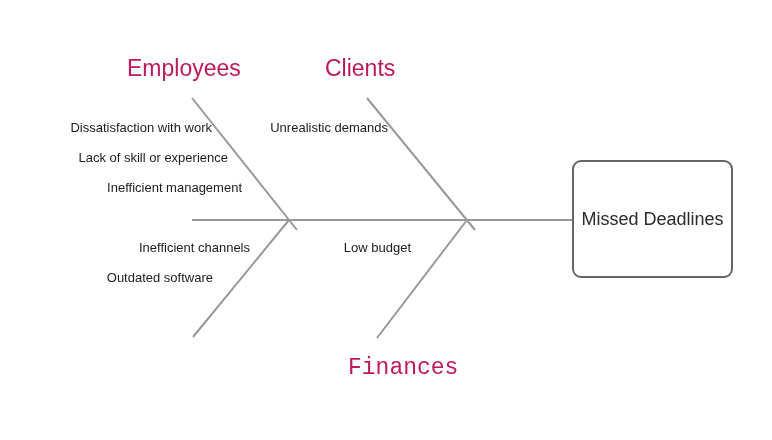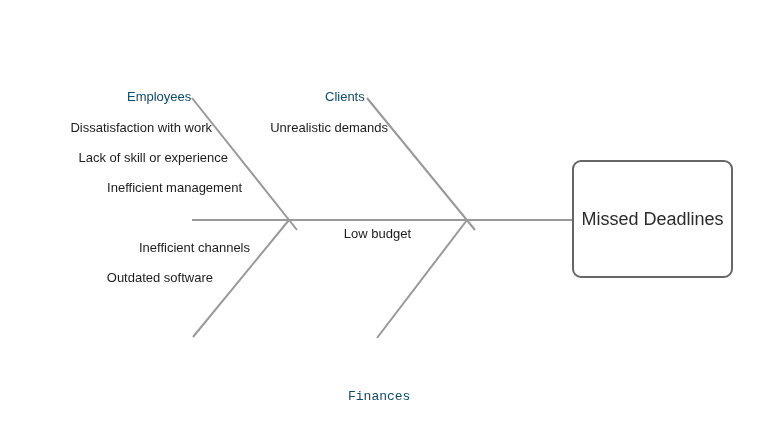"Employees" .branch-label { color: #0c4a6e -> #be185d; font-size: 13px -> 23px; margin-top: 29px -> none }
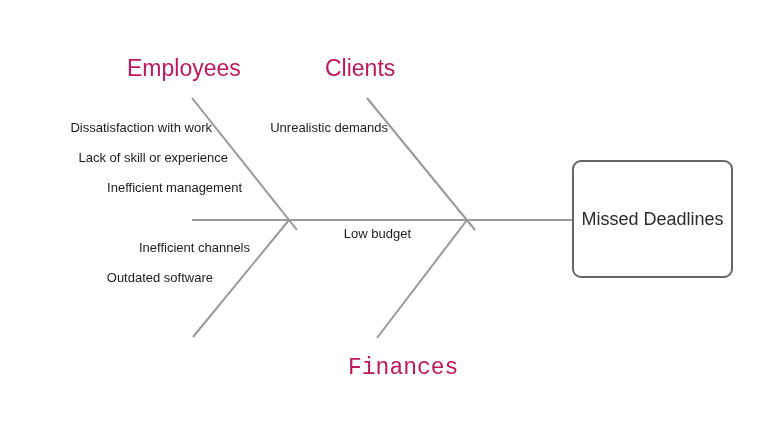"Low budget" div.cause { top: 226px -> 240px }
